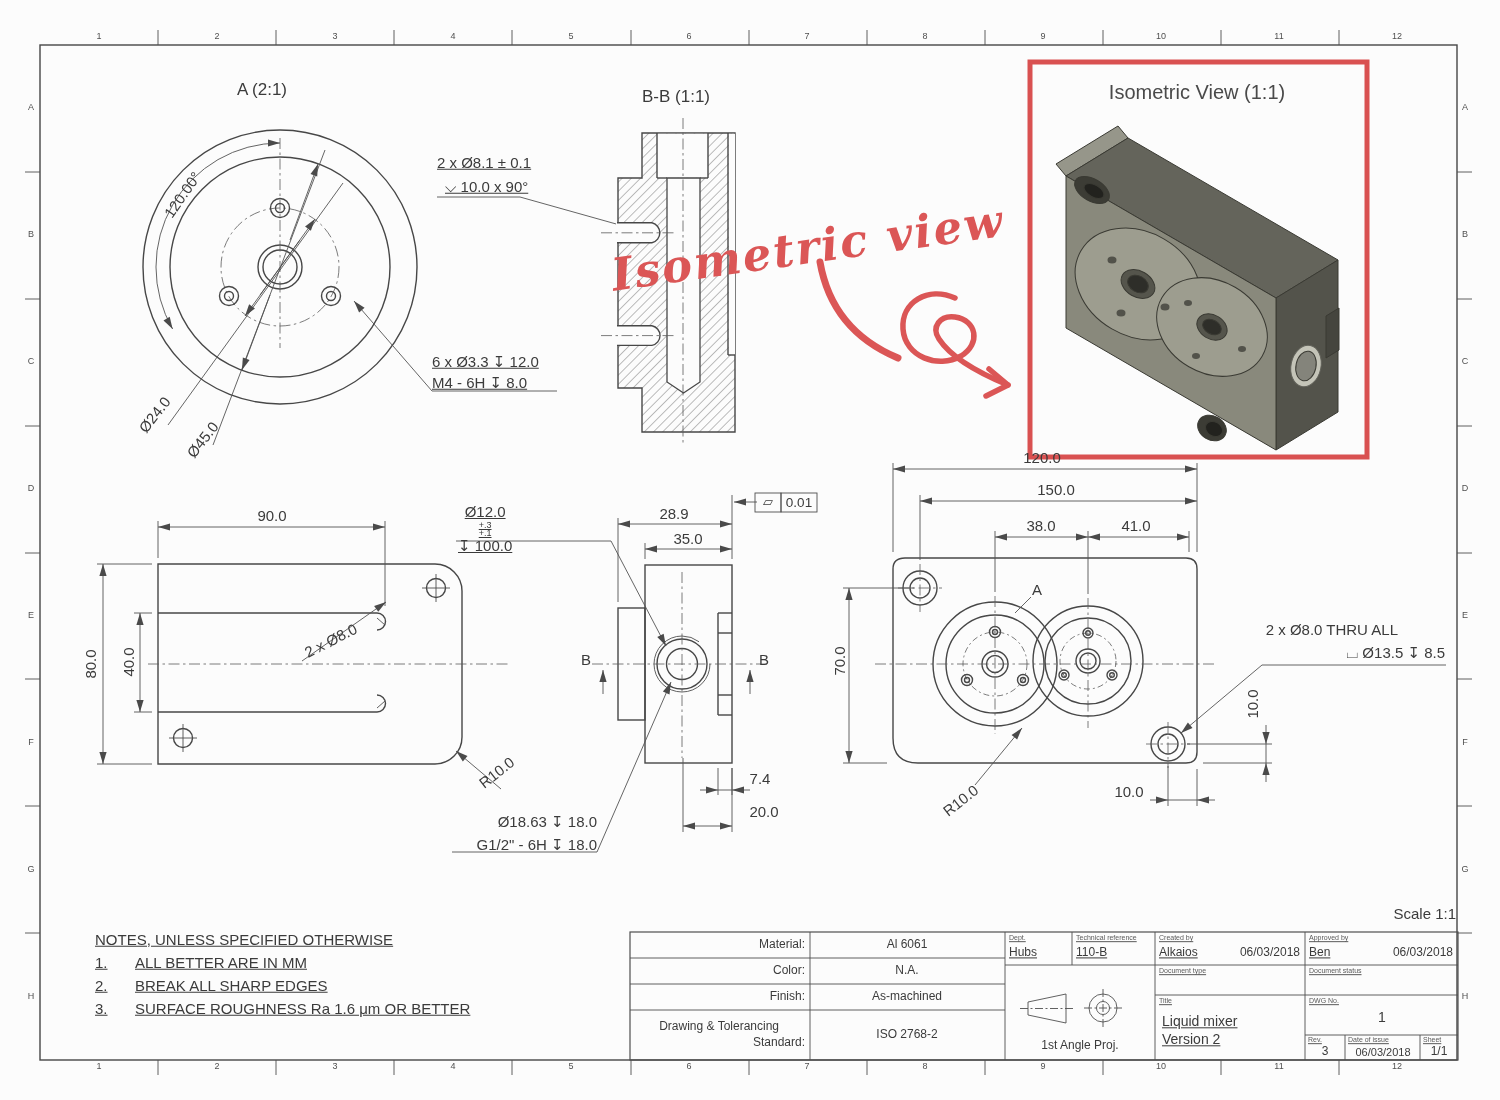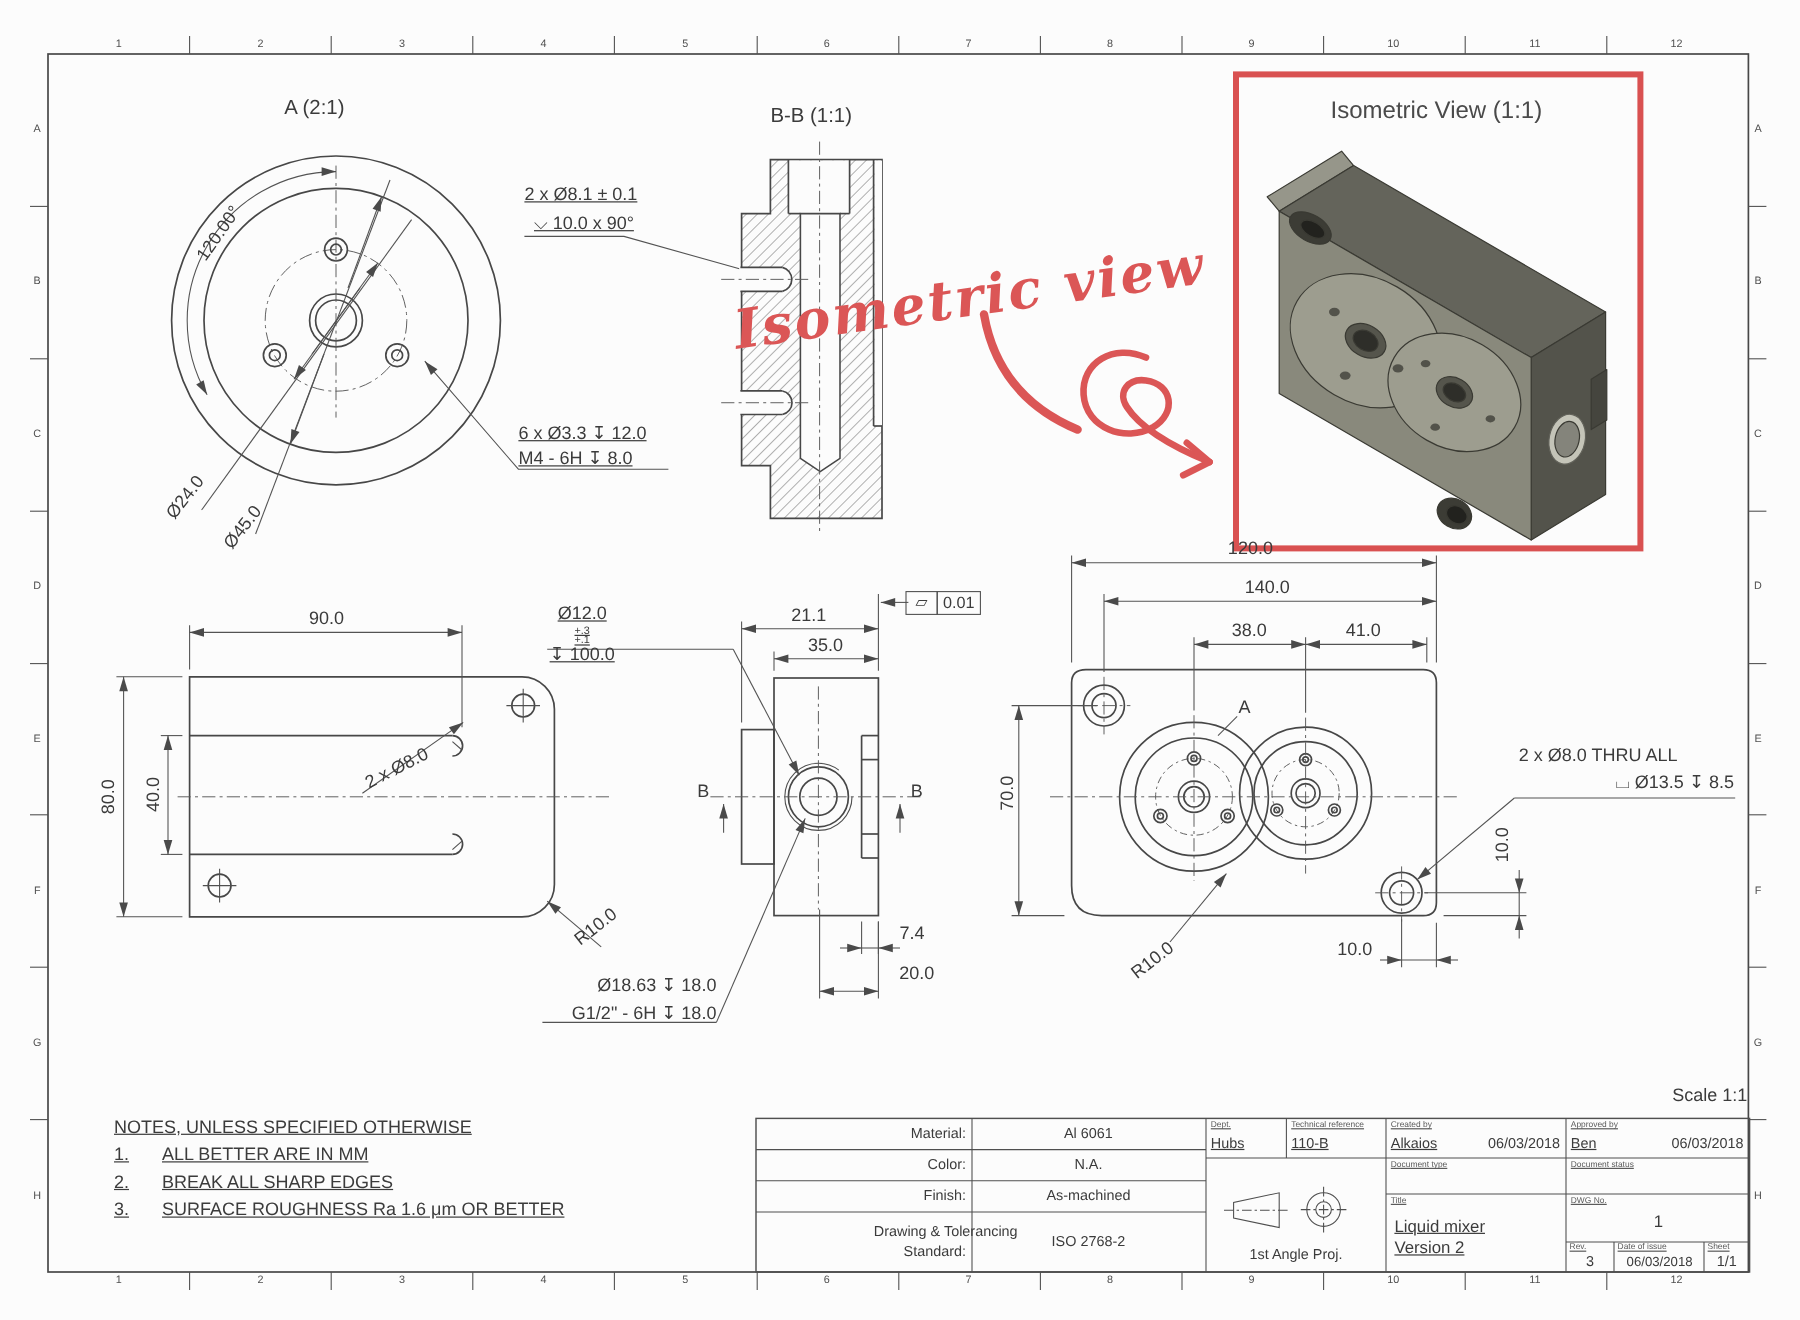"140.0" span.t { text: 140.0 -> 150.0 }
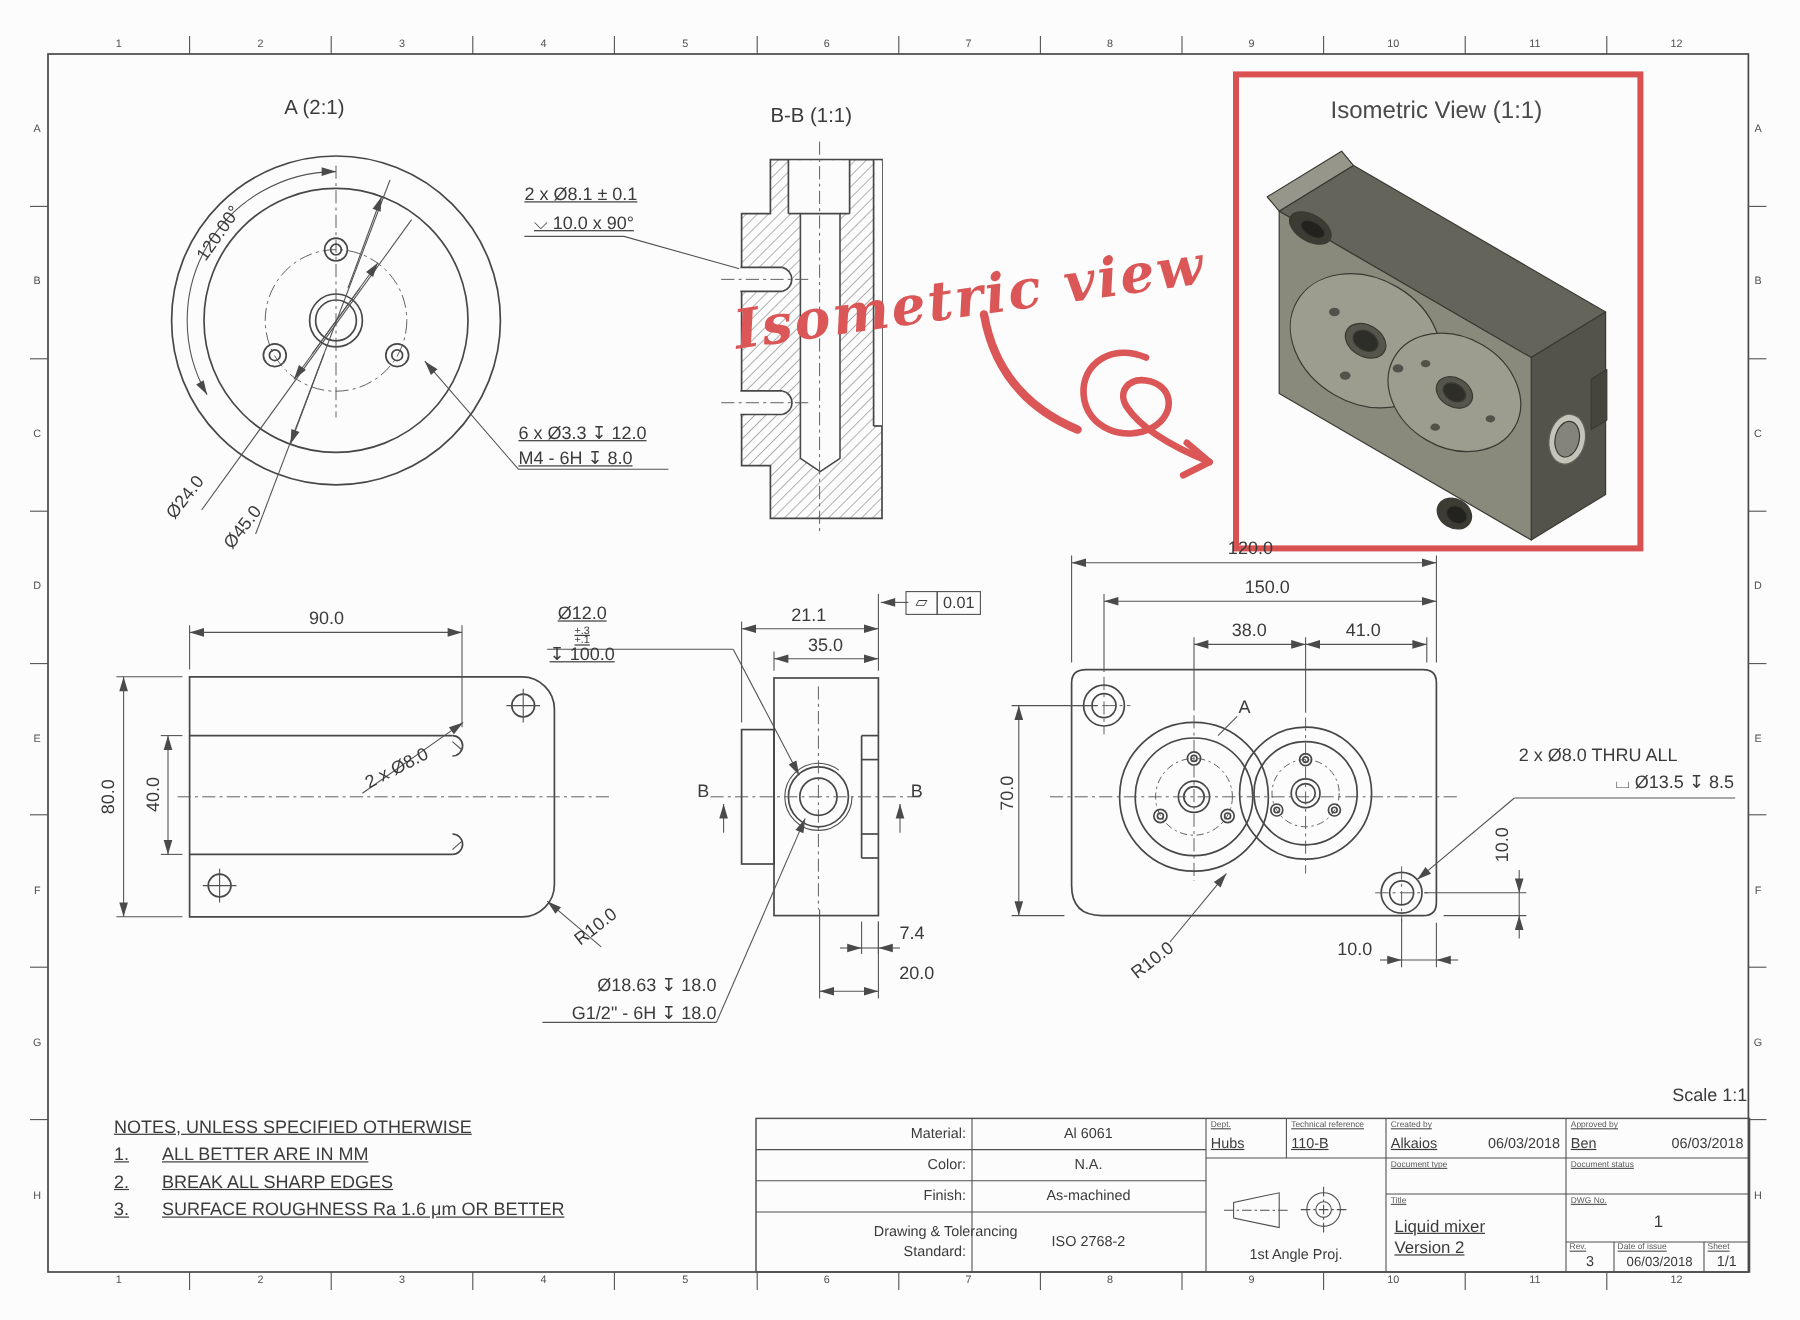"21.1" span.t { text: 21.1 -> 28.9 }
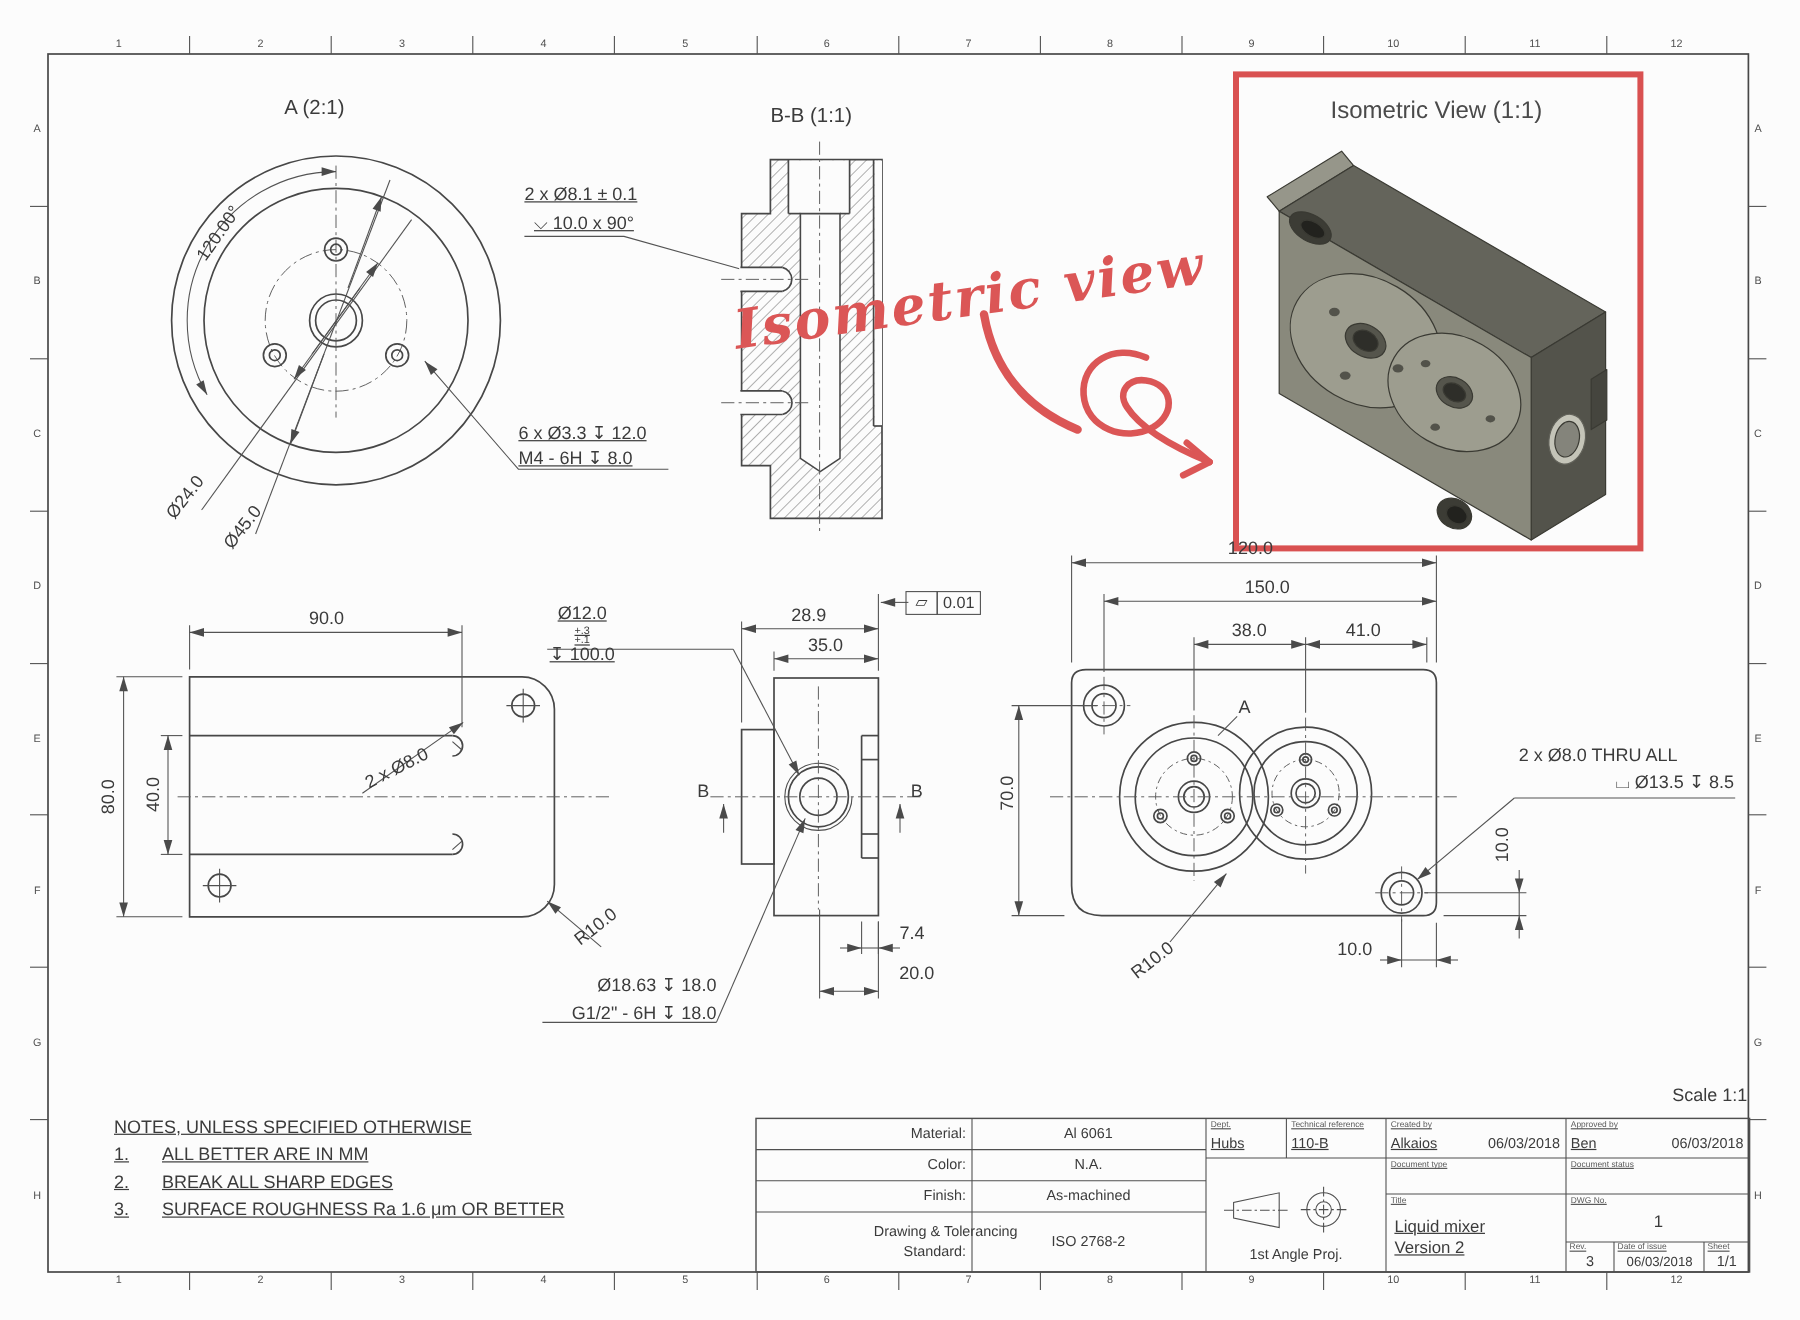"Drawing & Tolerancing" span.tr { left: 848px -> 779px }
